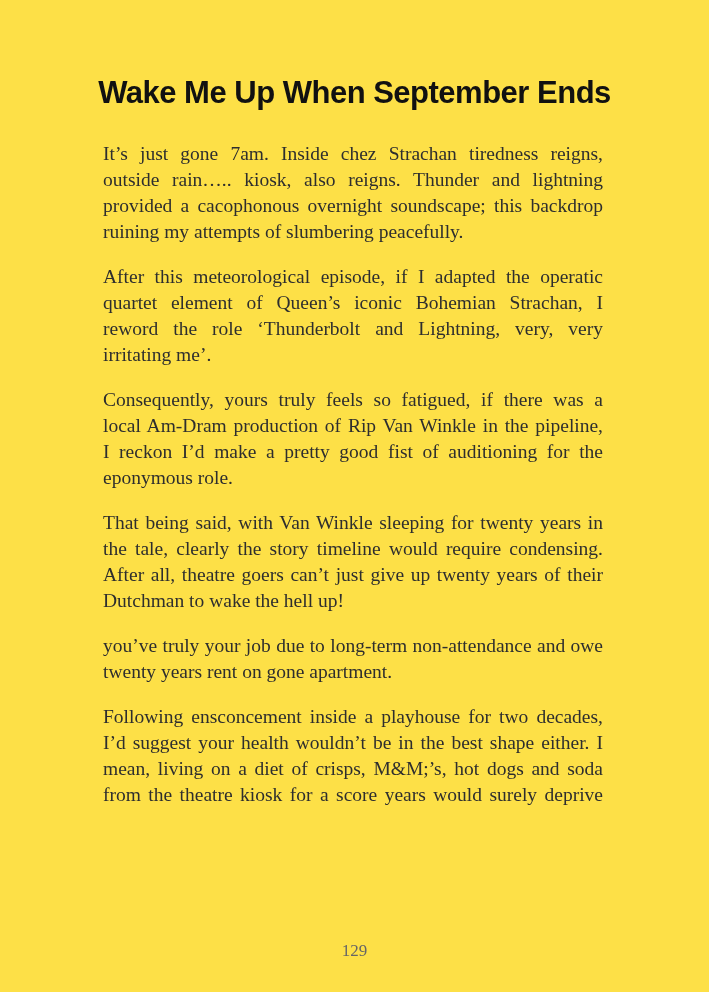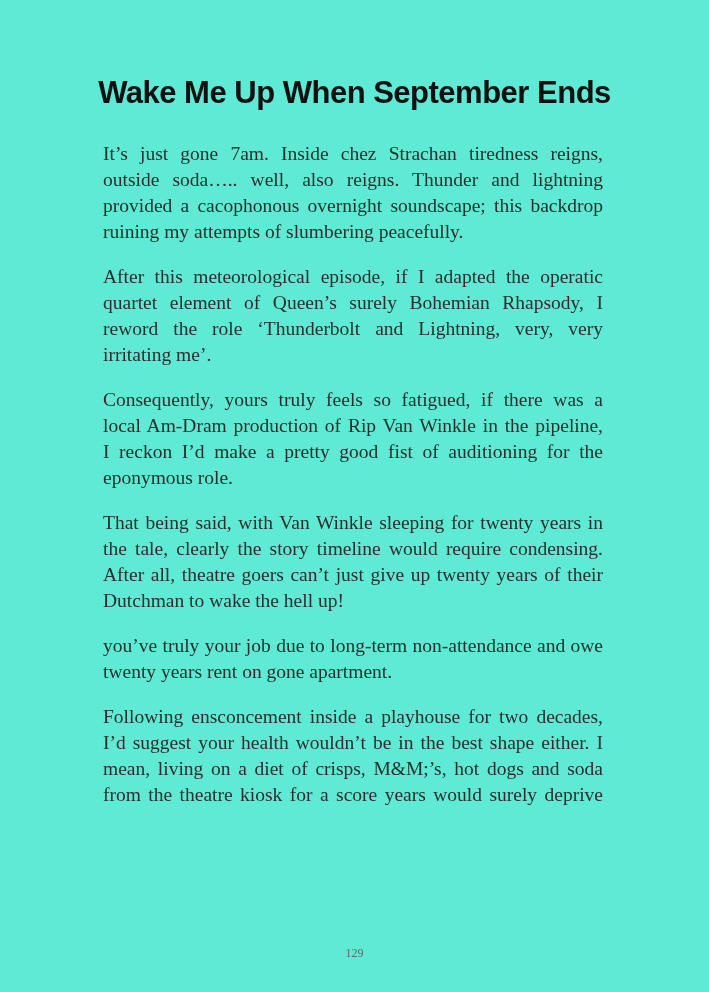"Wake Me Up When September" .page { background: #5eead4 -> #fde047 }
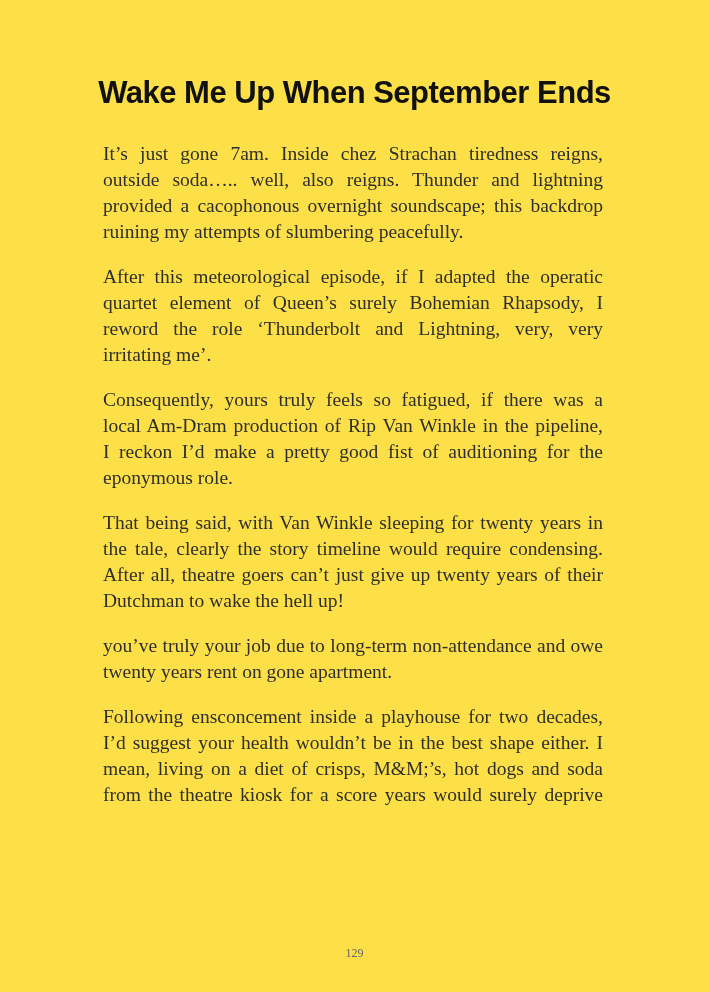"outside soda….. well, also reigns." div.line { text: soda….. well -> rain….. kiosk }
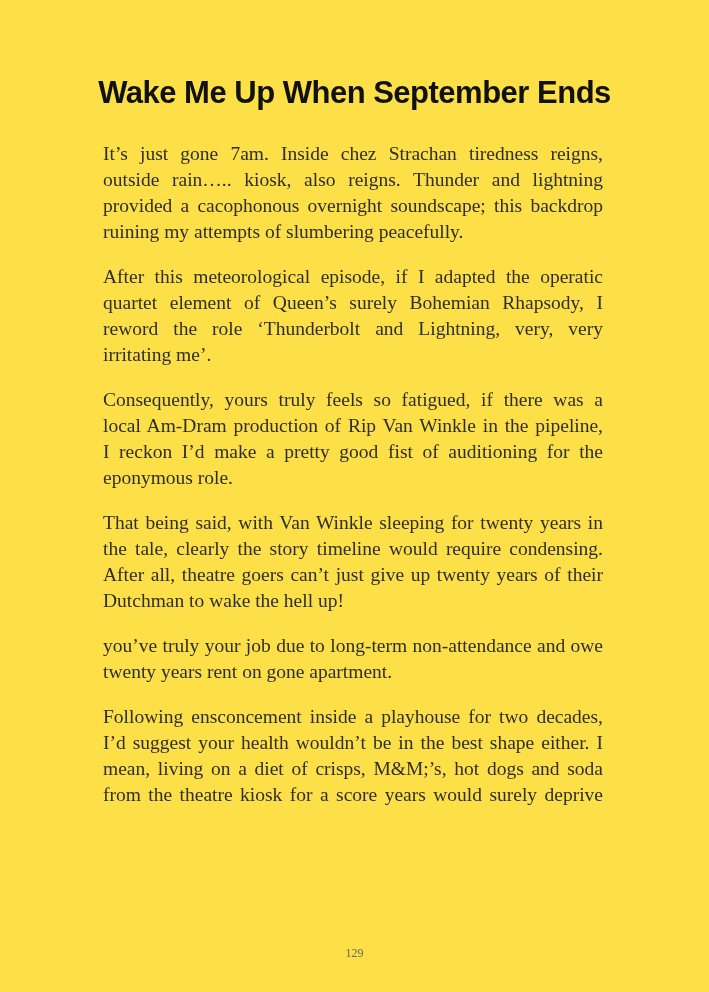"quartet element of Queen’s surely" div.line { text: surely Bohemian Rhapsody -> iconic Bohemian Strachan }
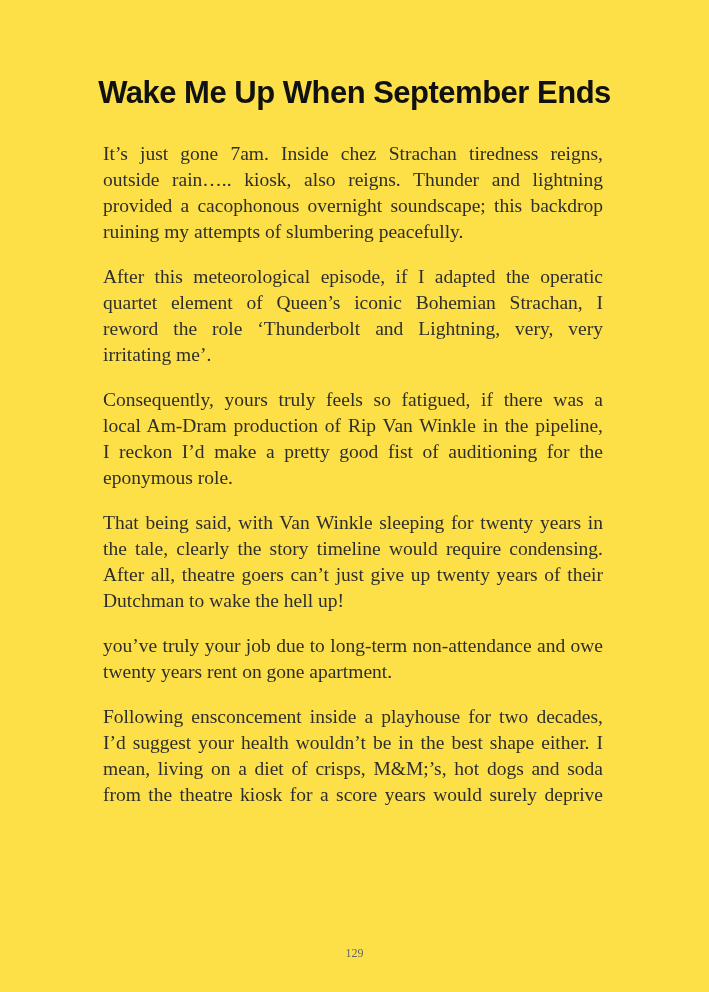"129" .page-number { font-size: 12px -> 17px }
